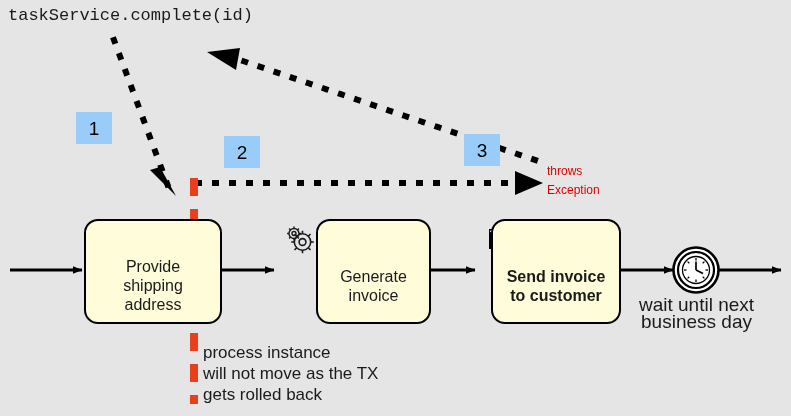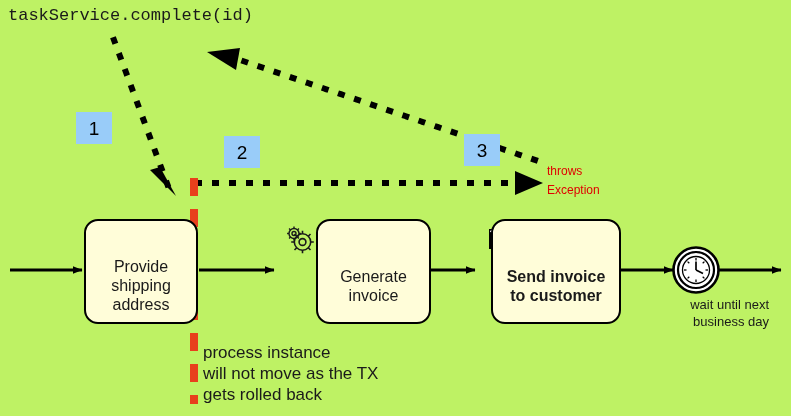"taskService.complete(id)" #canvas { background: #bef264 -> #e5e5e5 }
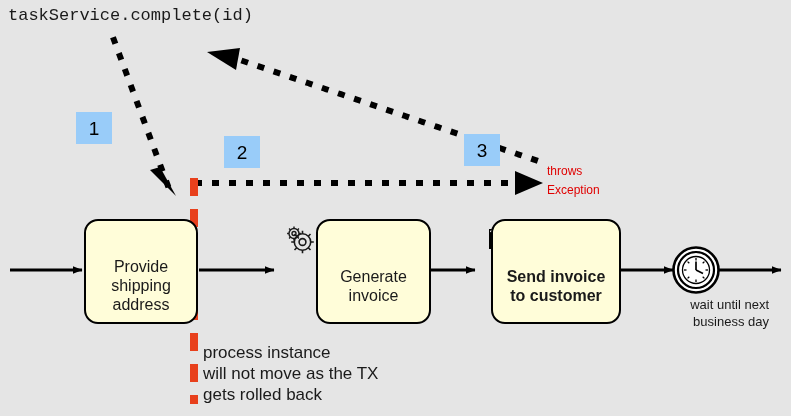"Provide" #task-1 { width: 114px -> 138px }
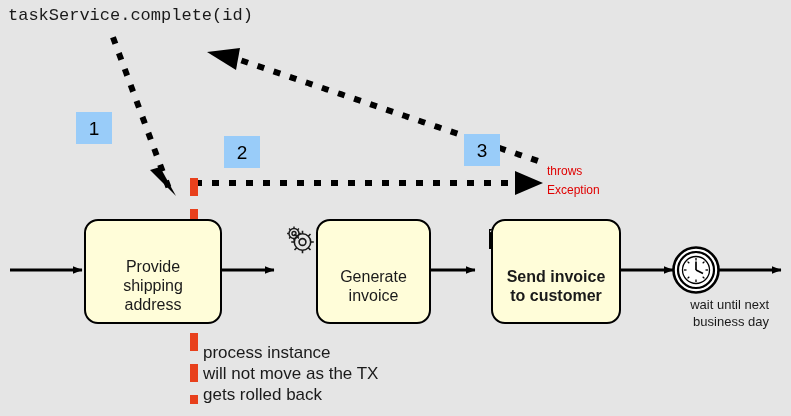"wait until next" .timer-caption { font-size: 13px -> 19px; text-align: right -> center }
